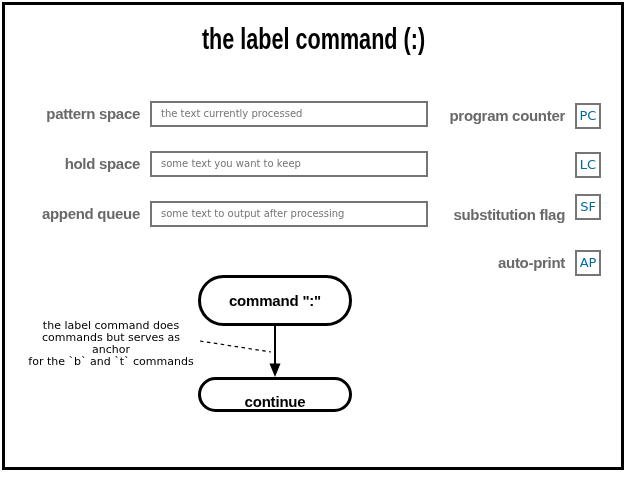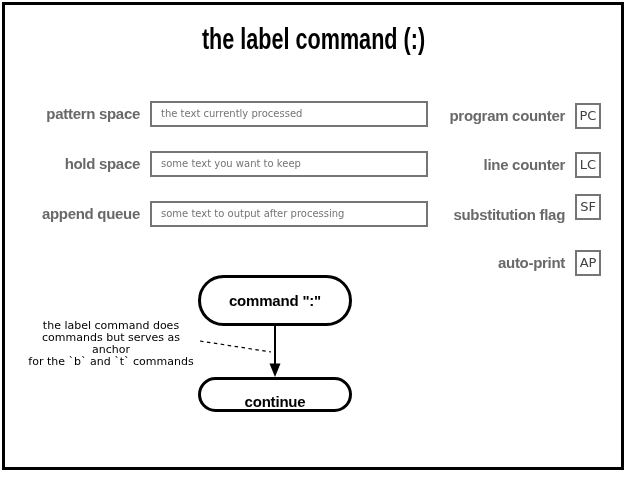"PC" .ctr-box { color: #404040 -> #0369a1 }
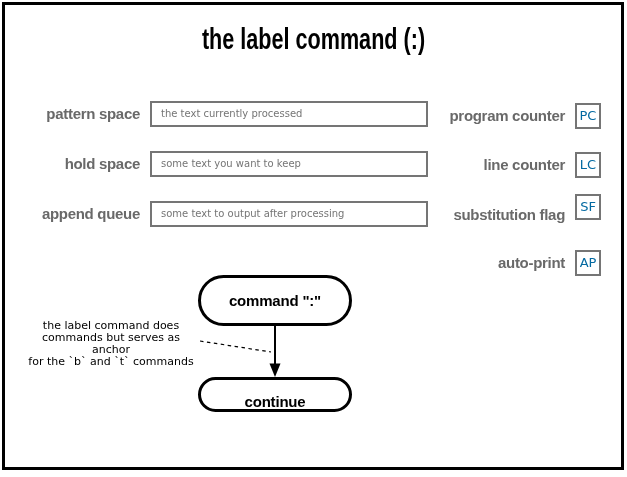"line counter" div.ctr-label { html: <div>line counter</div> -> none }
